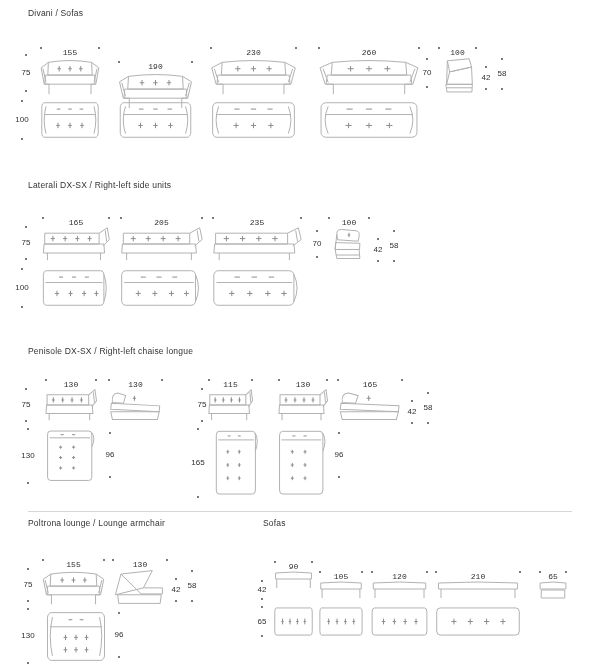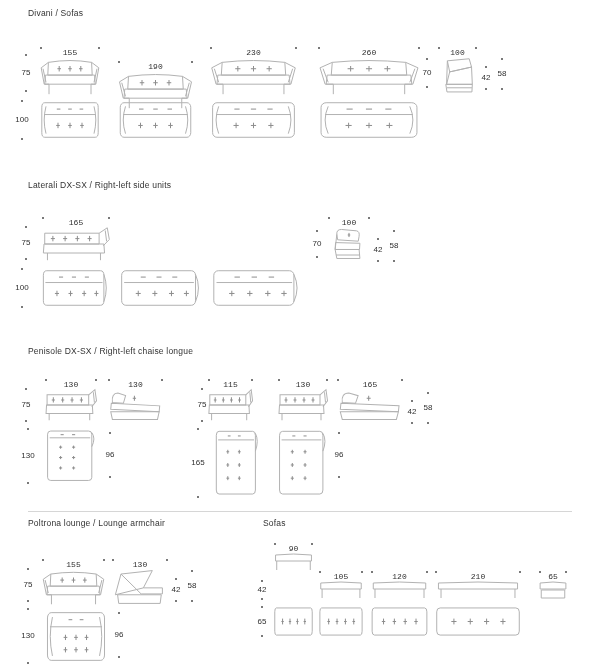"205" div.fig { html: none -> <div> <div><span>205</span></div> <svg> <use></use> </svg> </div> }
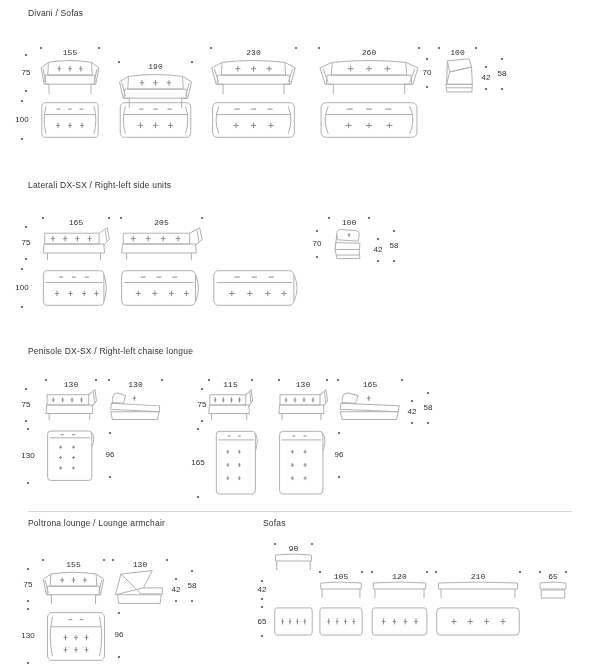"235" div.fig { html: none -> <div> <div><span>235</span></div> <svg> <use></use> </svg> </div> }
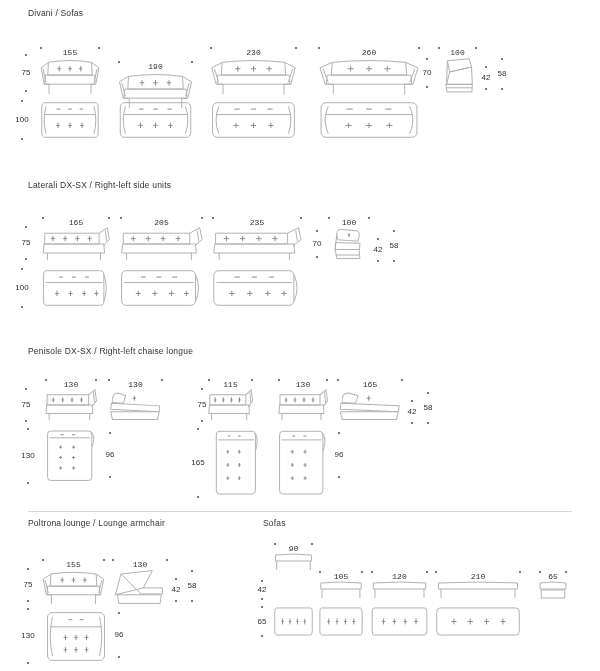"90" div.fig { top: 538px -> 556px }
